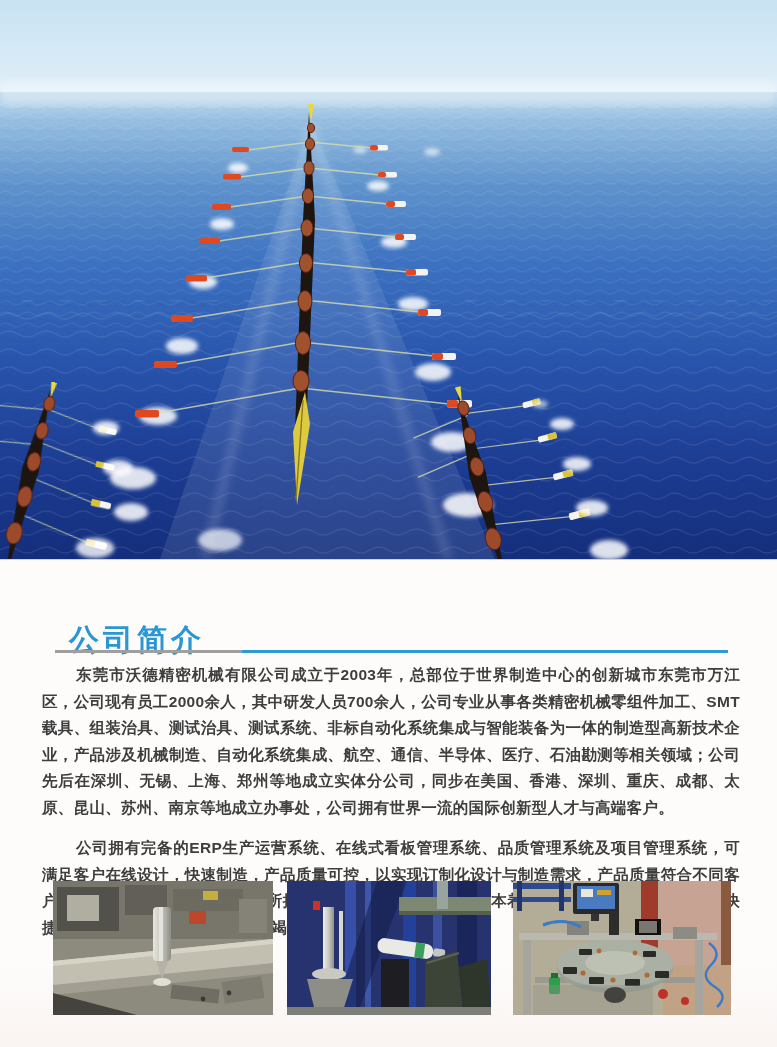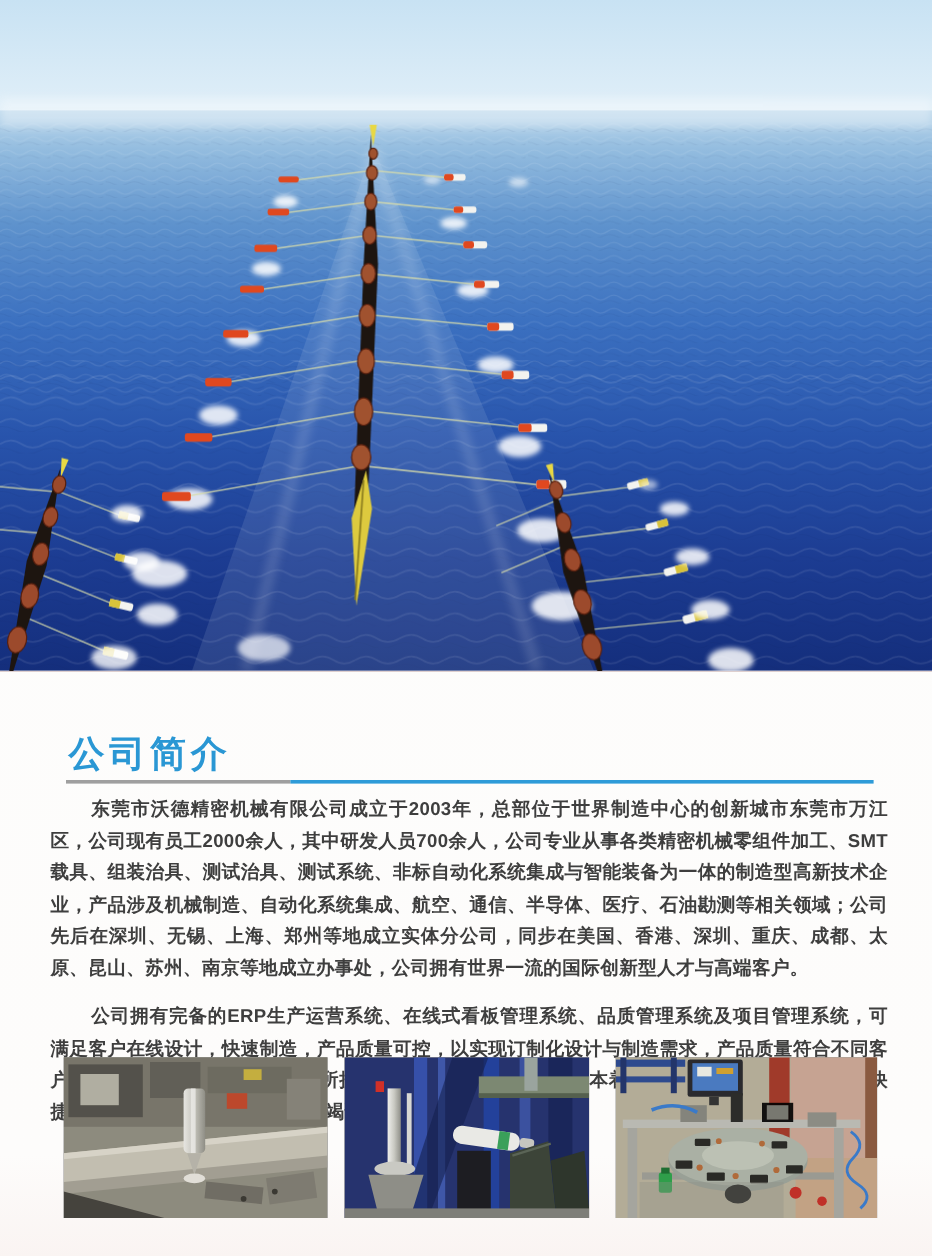"公司简介" .section-title { margin: 0 -> 12px }
